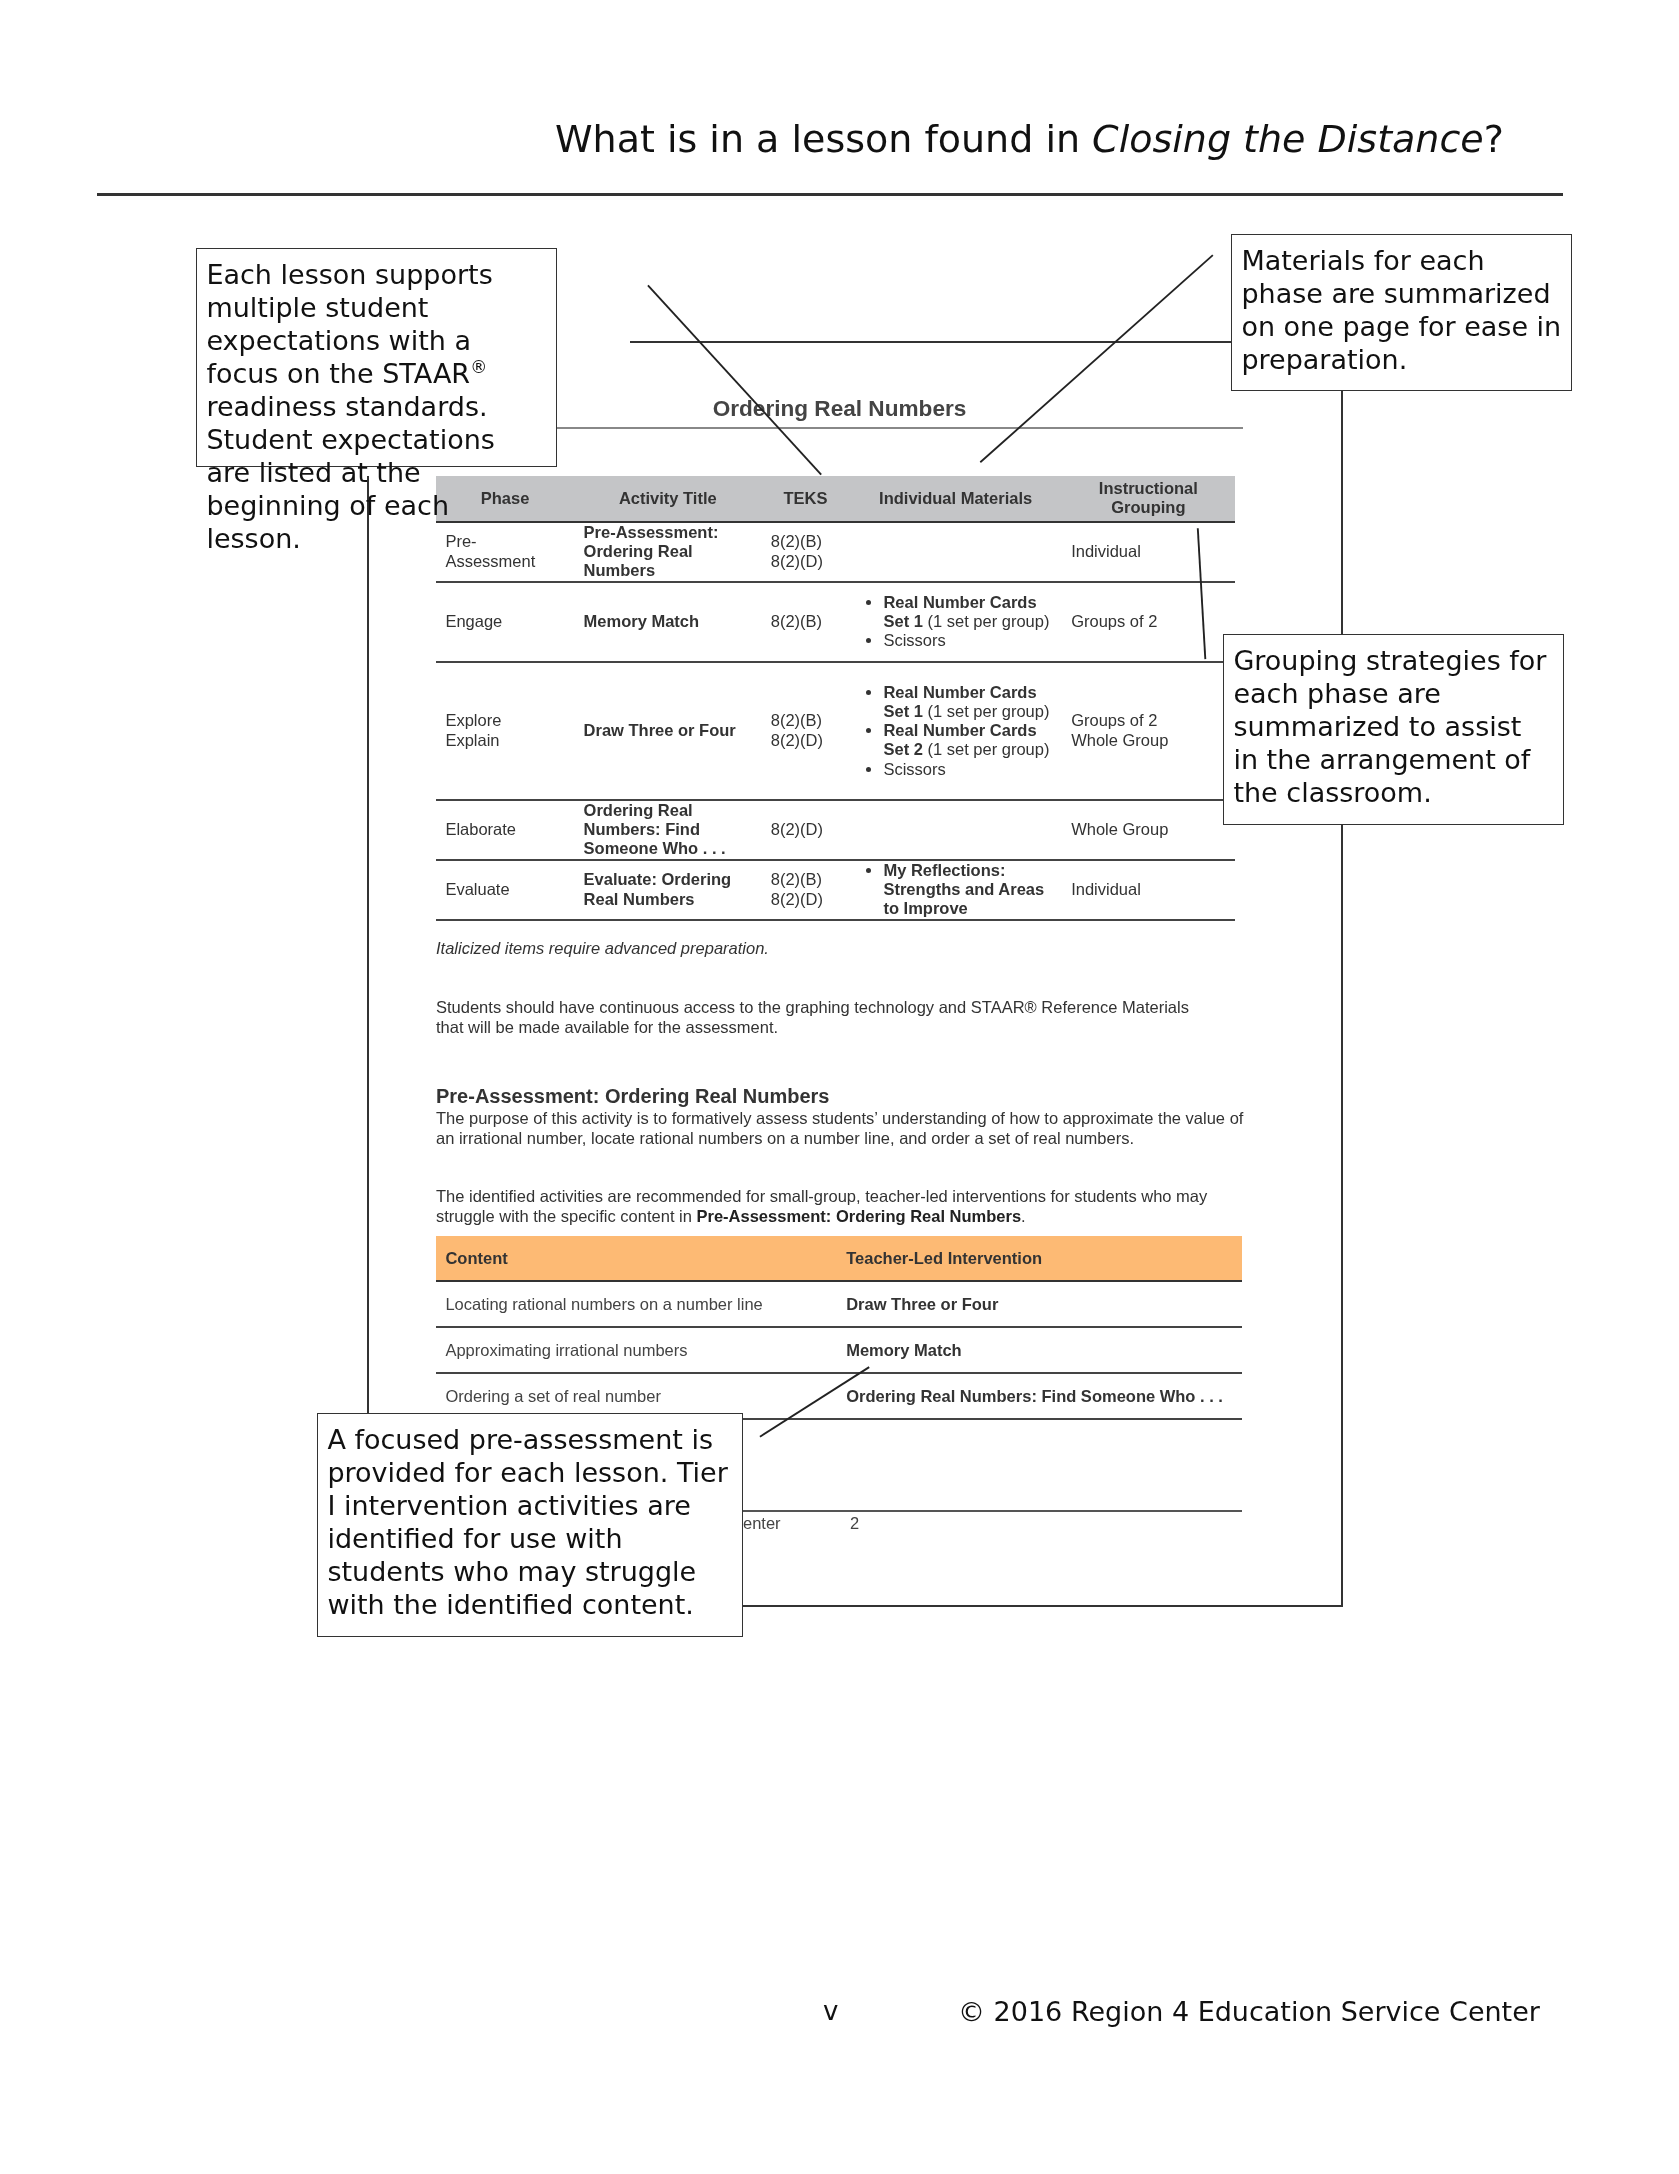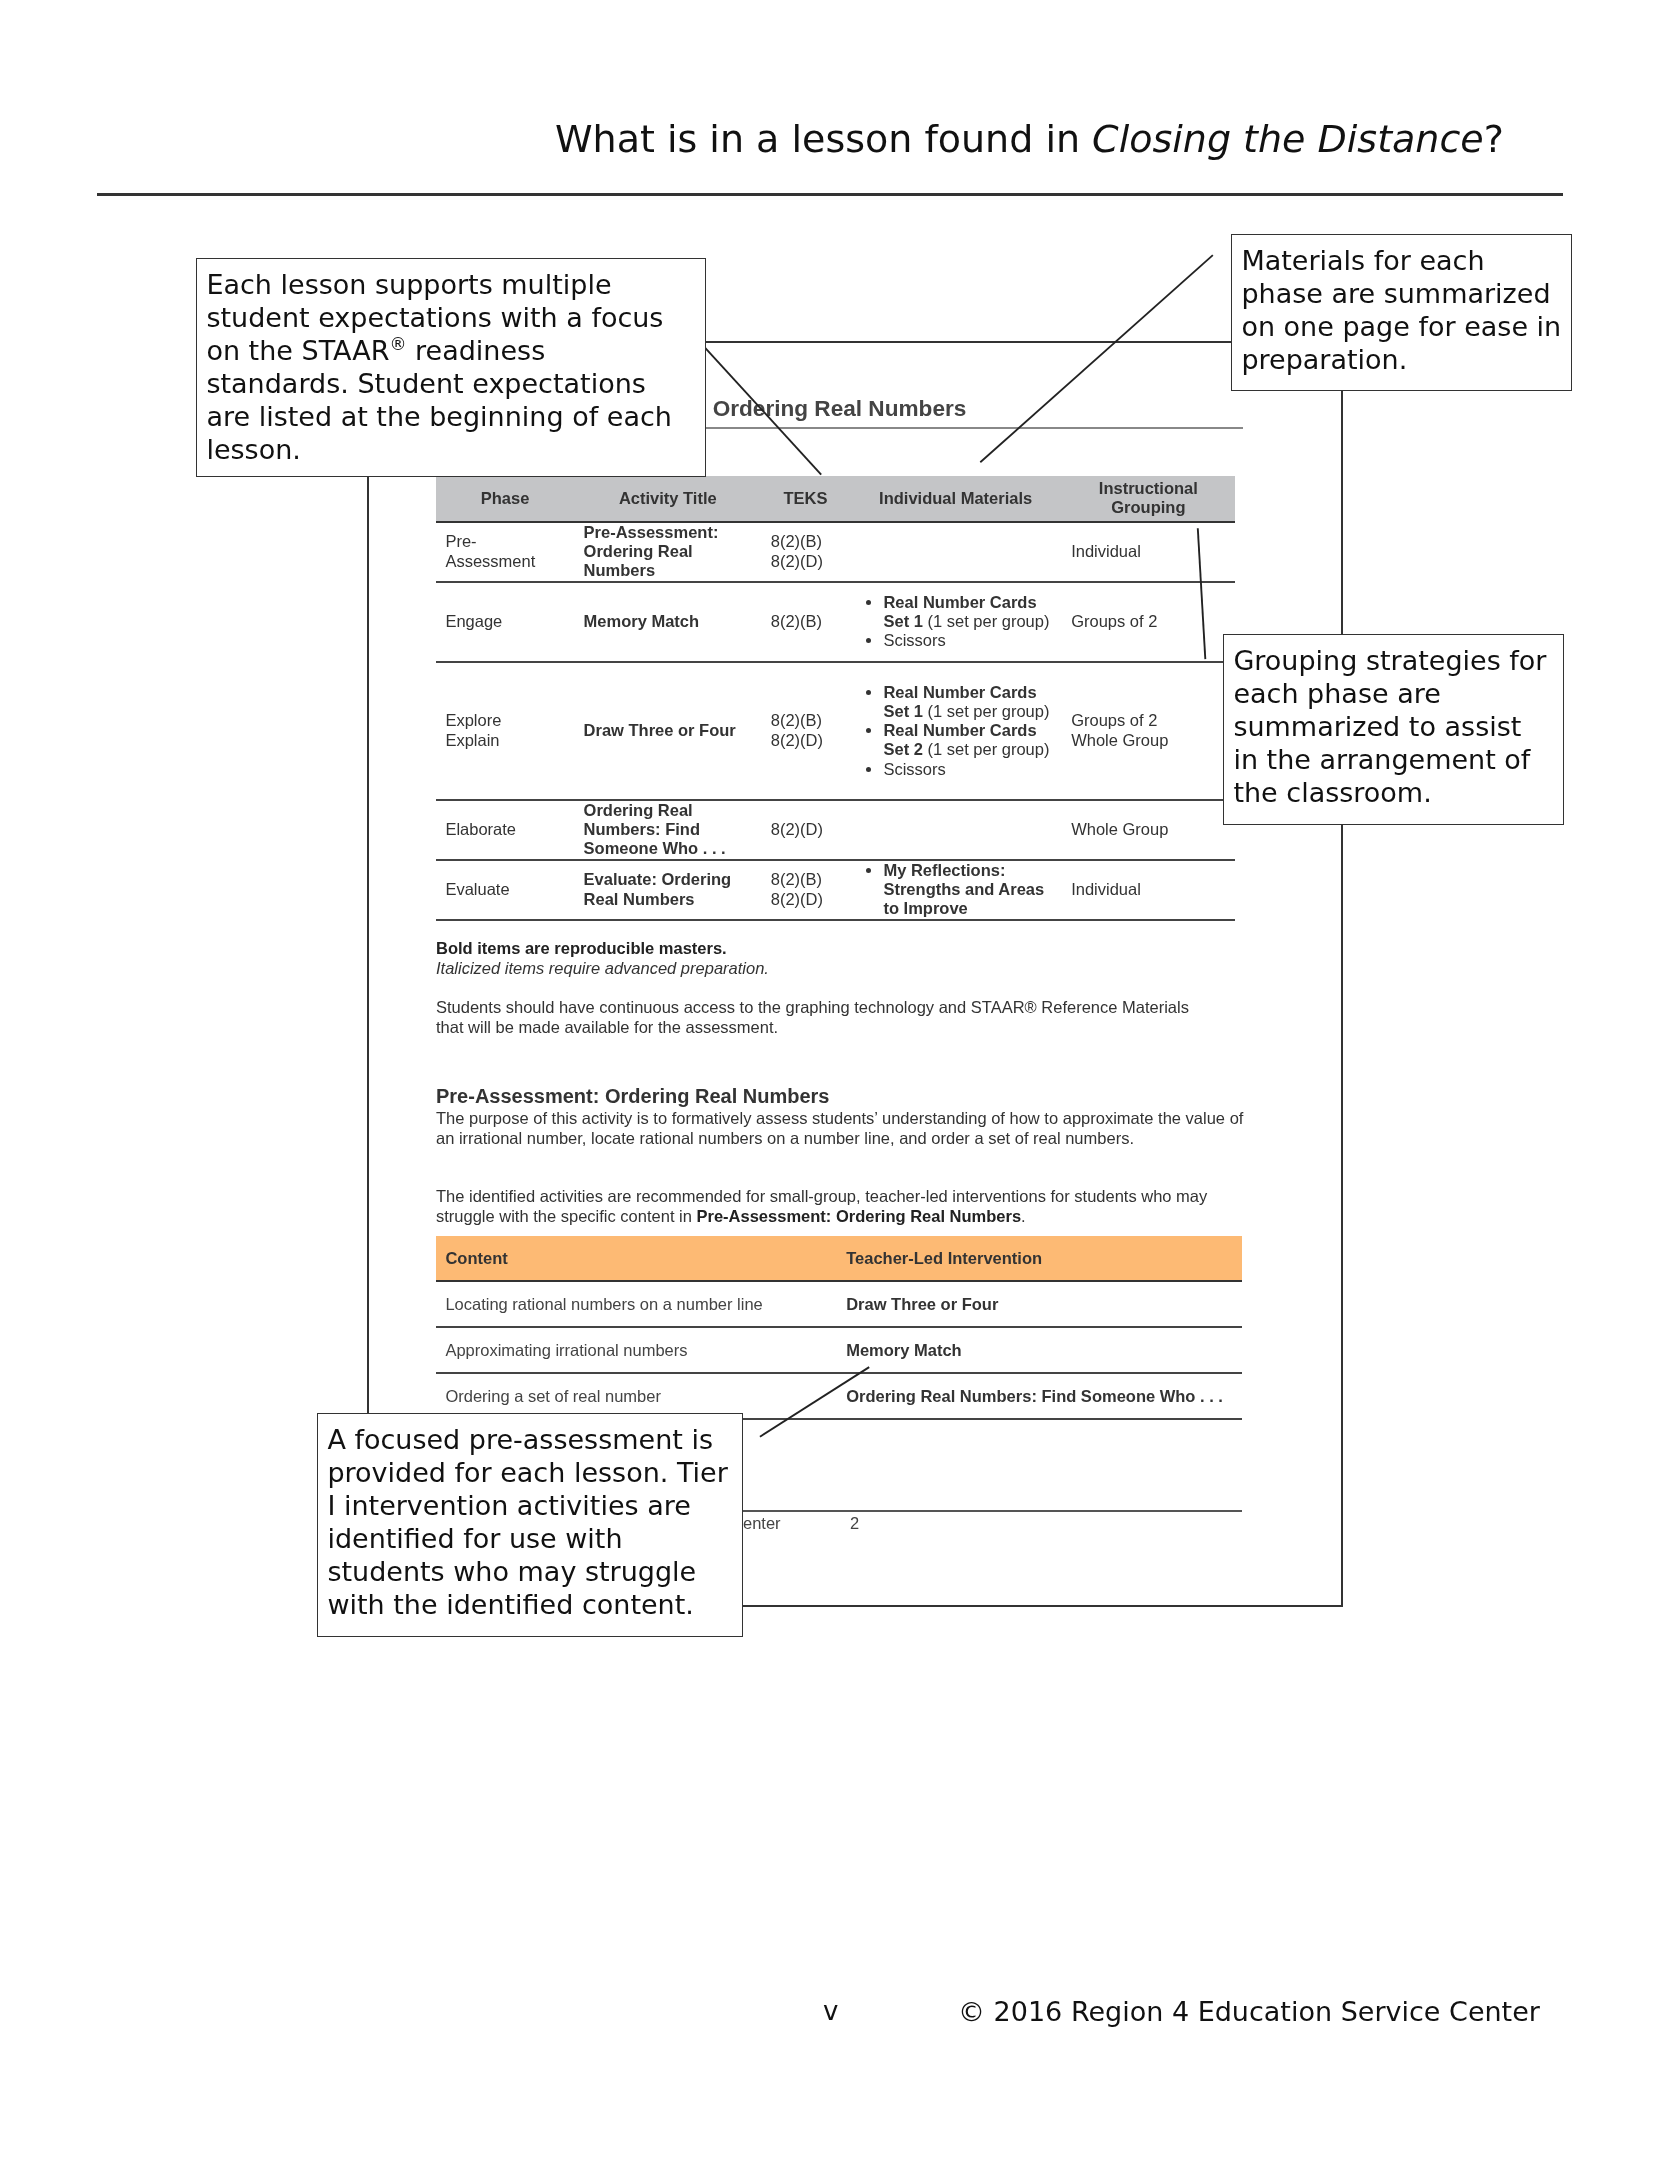"Each lesson supports multiple student" div.callout { top: 258px -> 248px; width: 510px -> 361px }
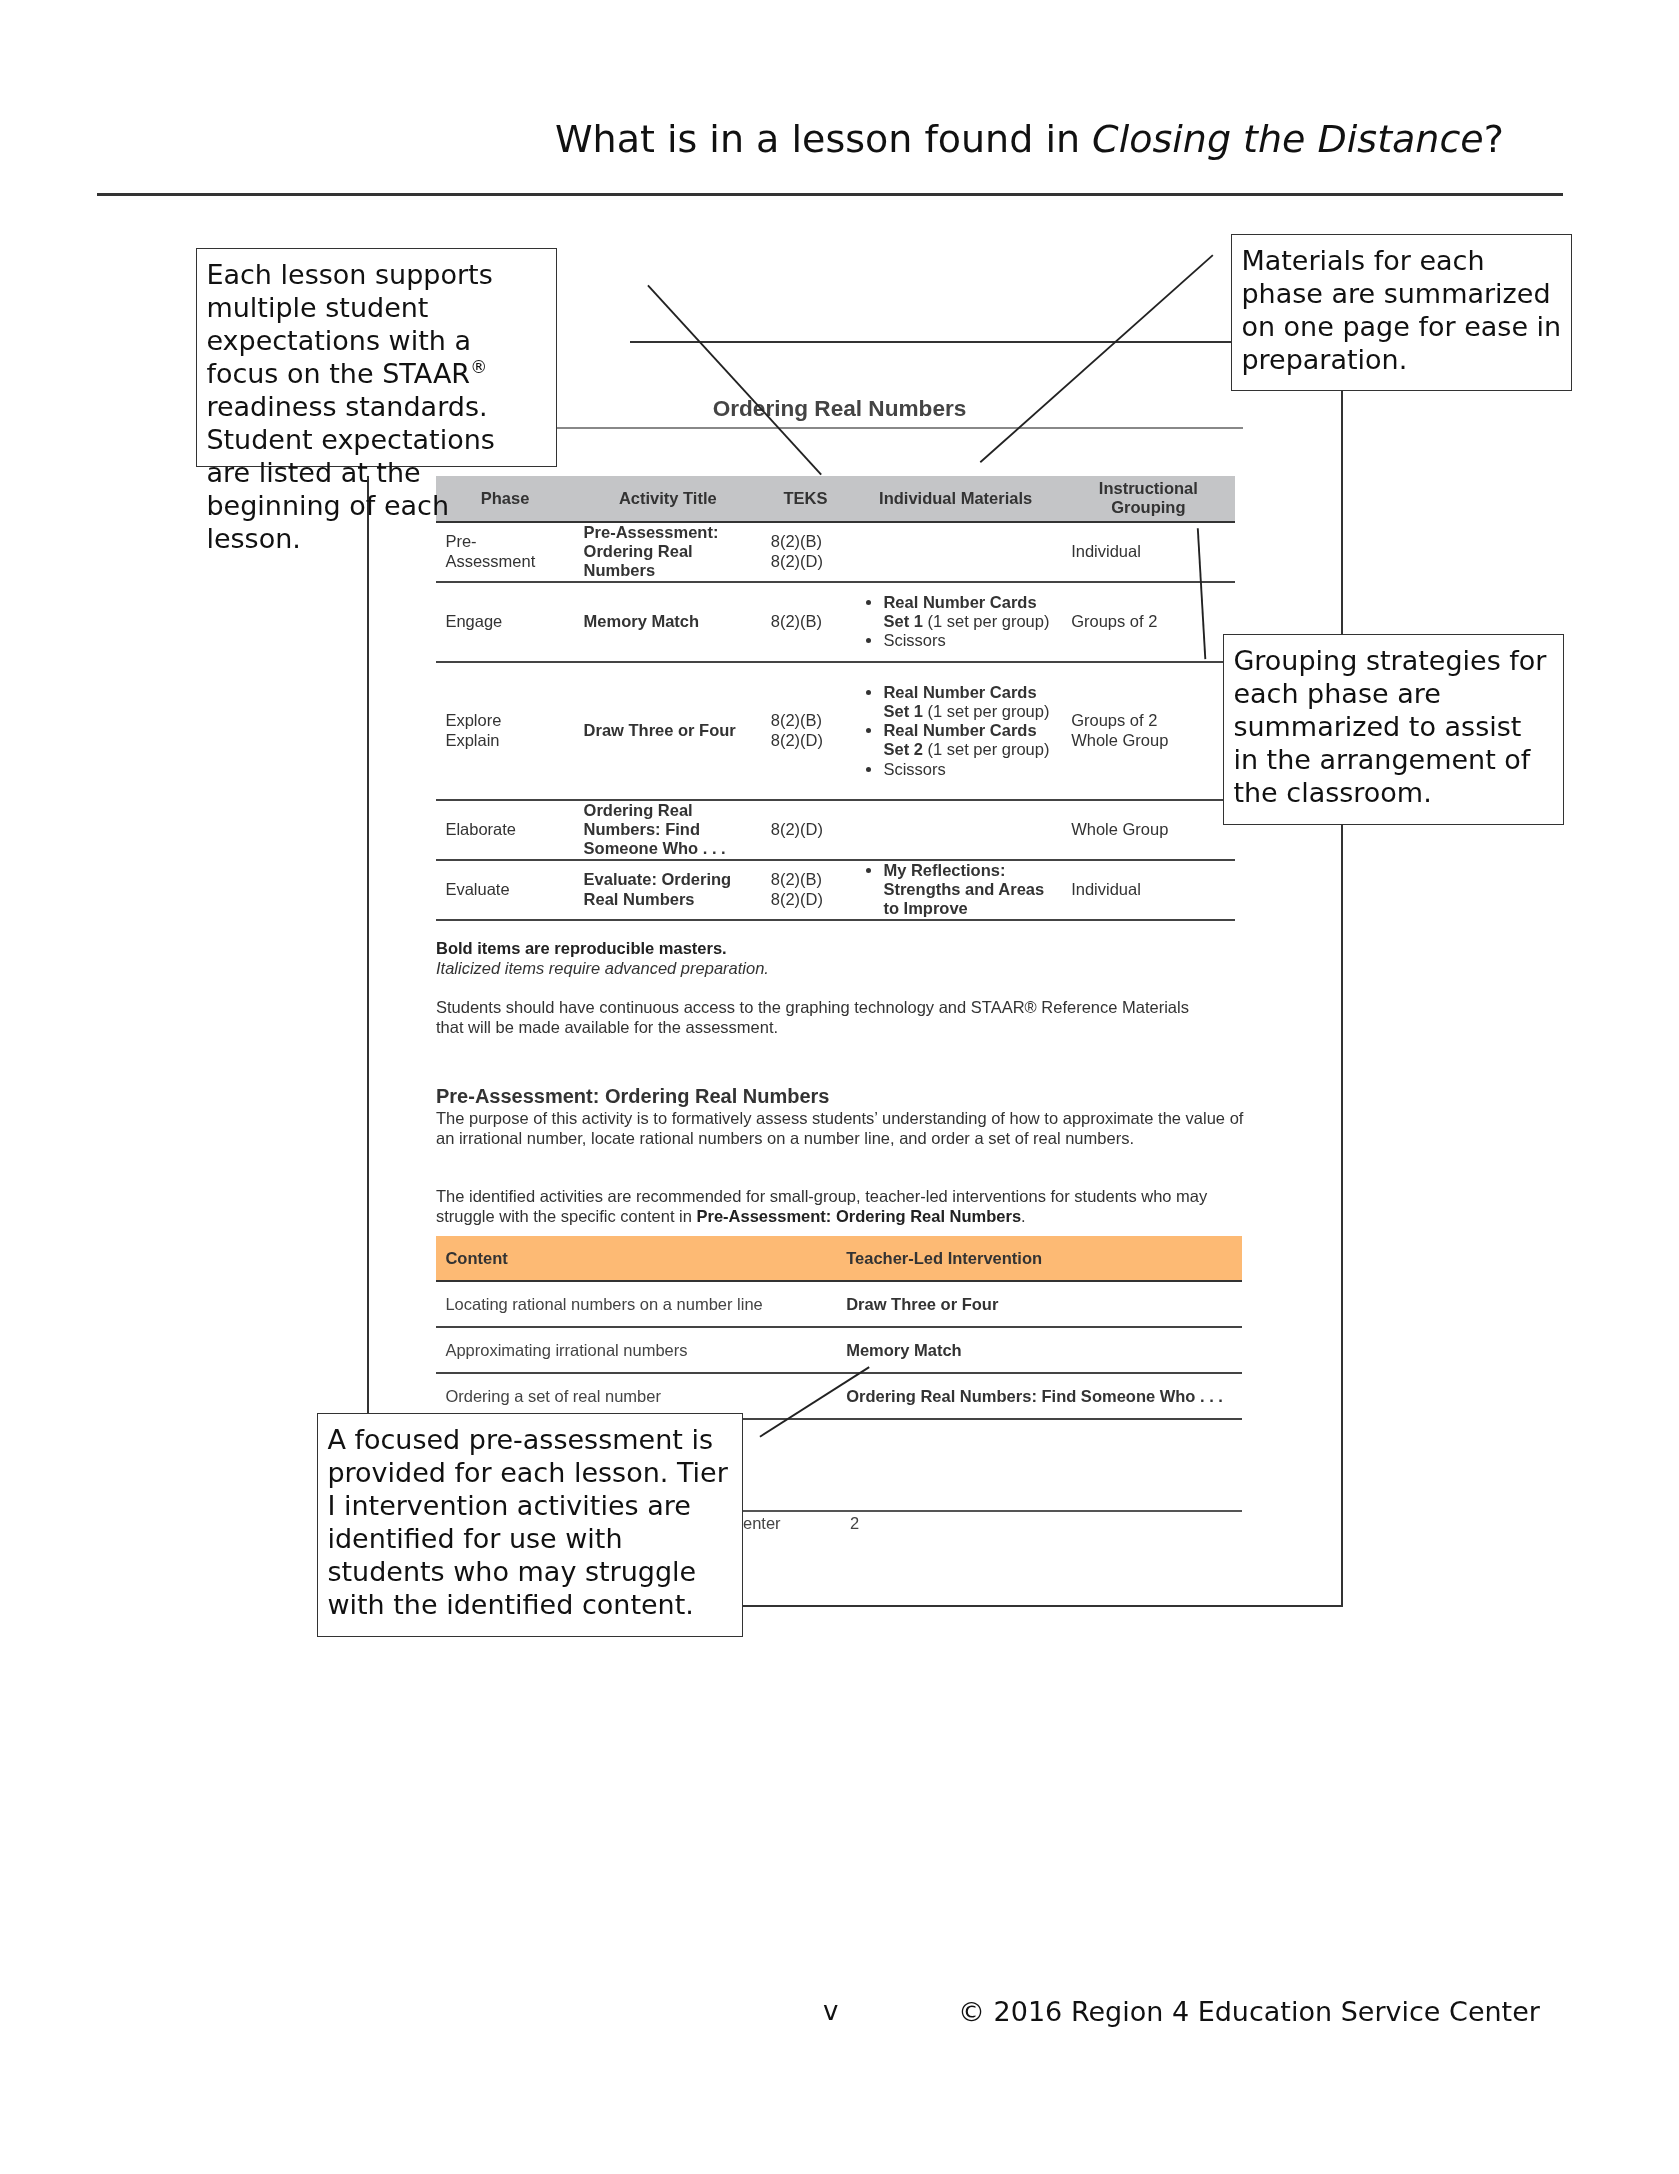"Bold items are reproducible masters." div { html: <div>Bold items are reproducible masters.</div> -> none }
